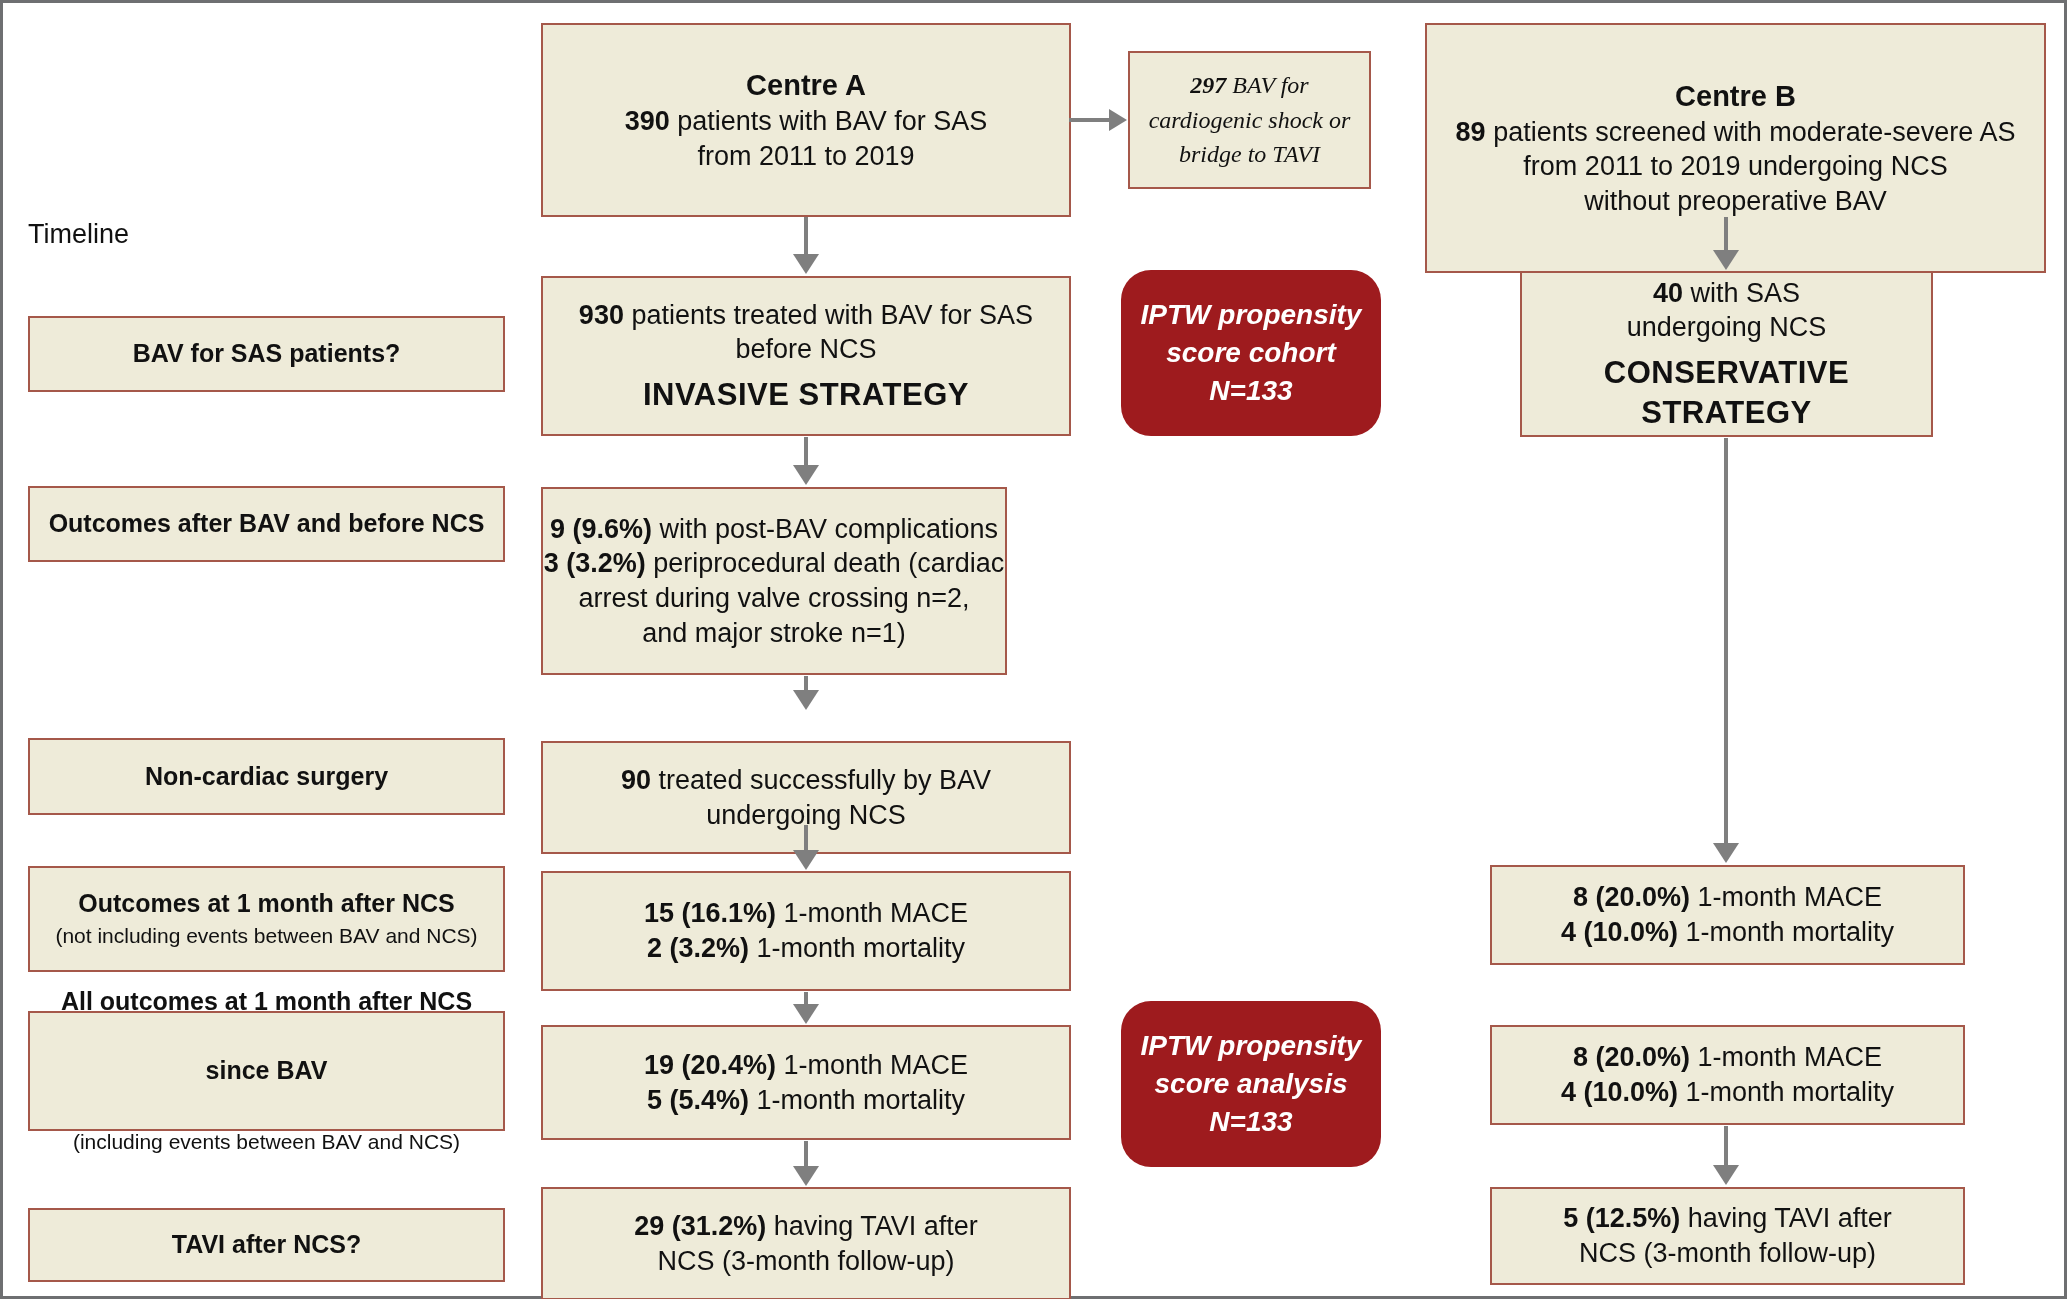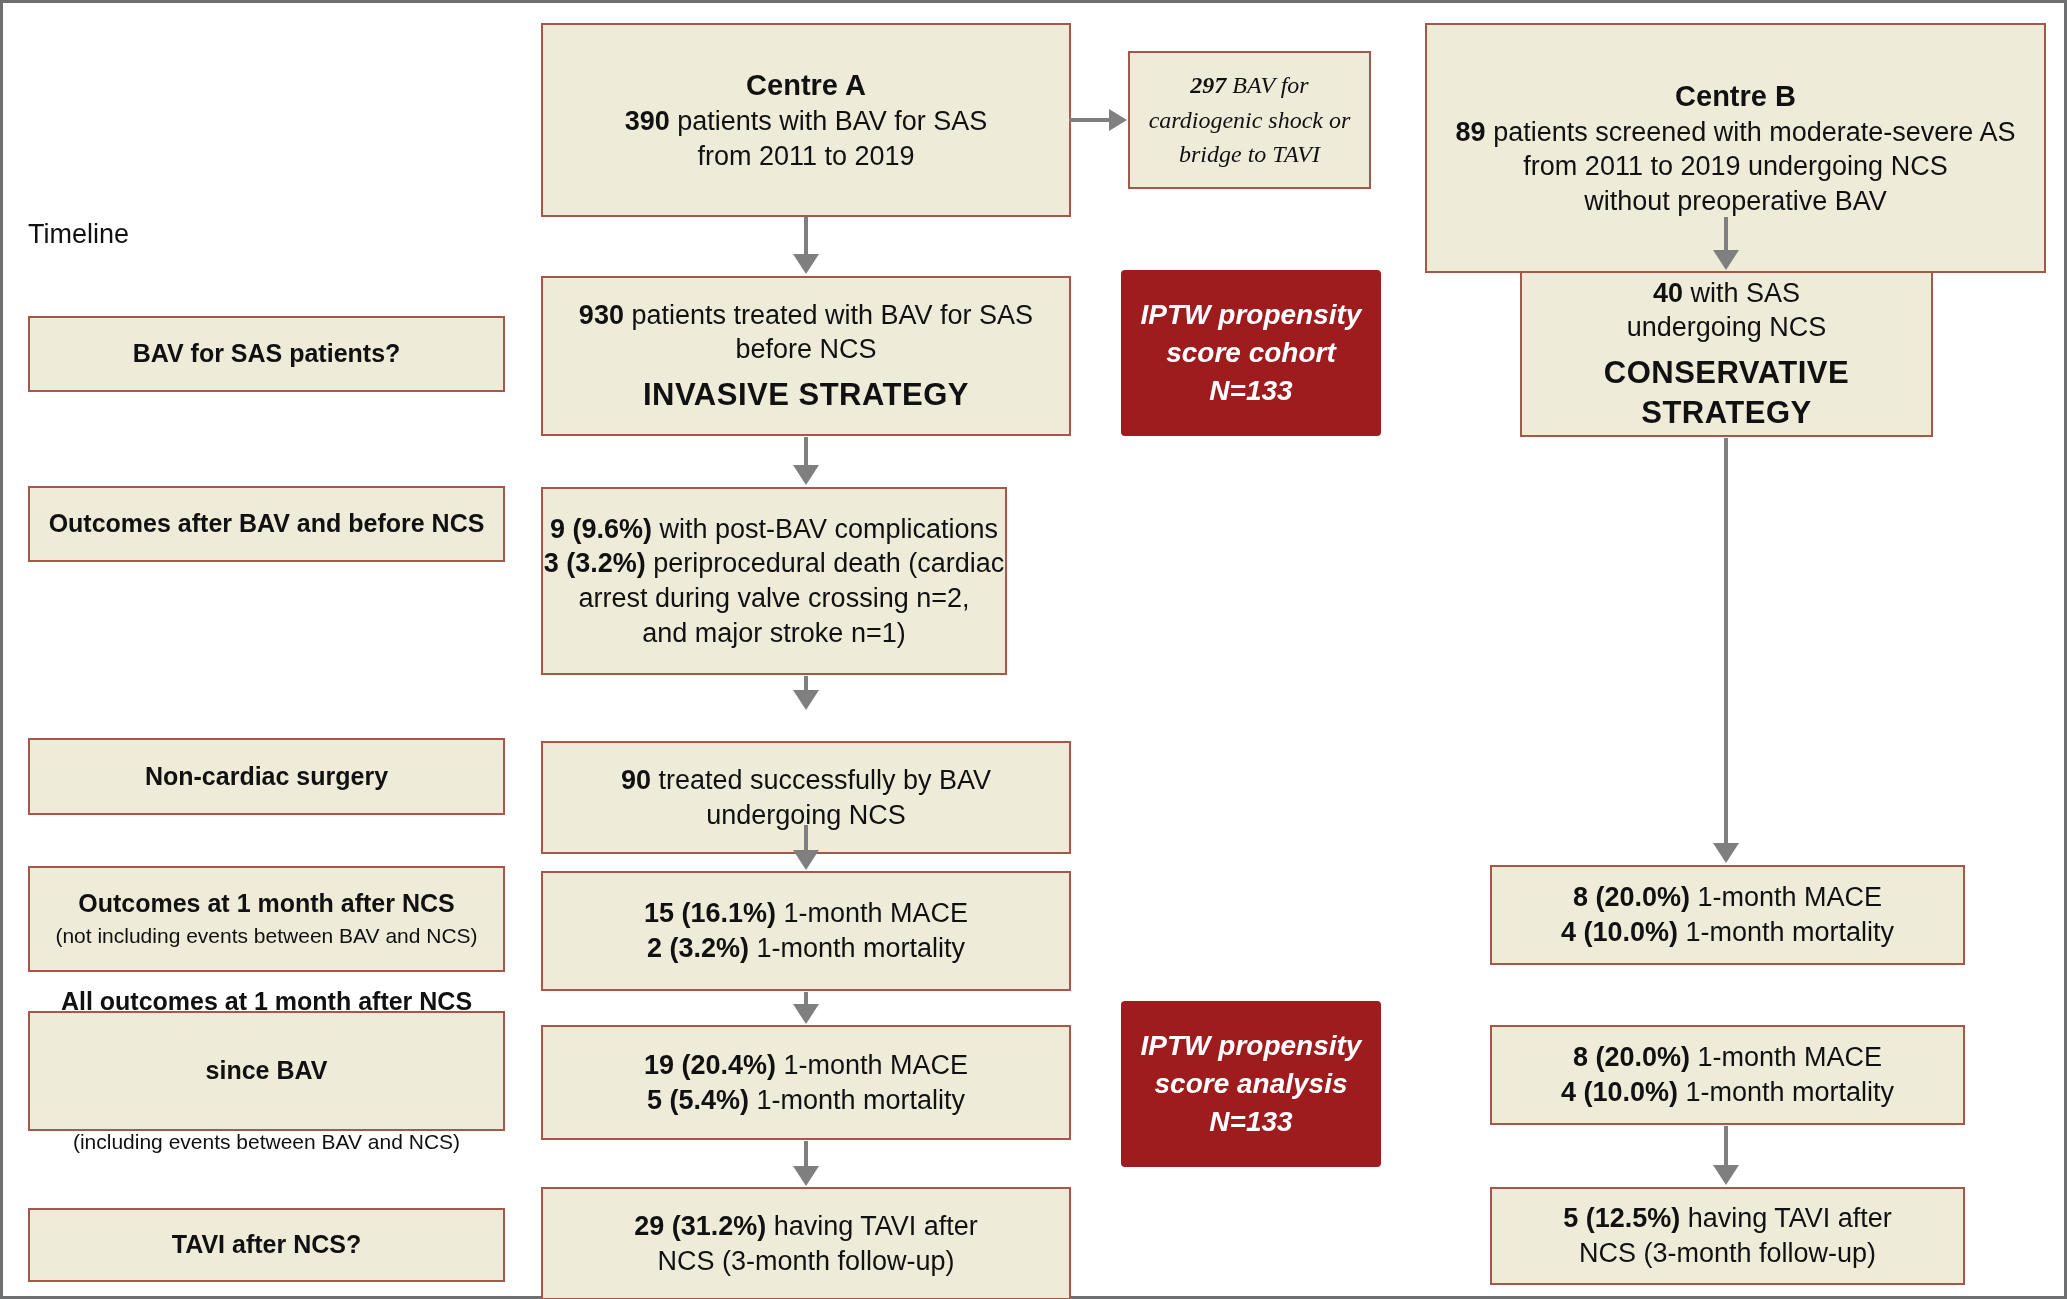"IPTW propensity" .rbox { border-radius: 4px -> 30px }
